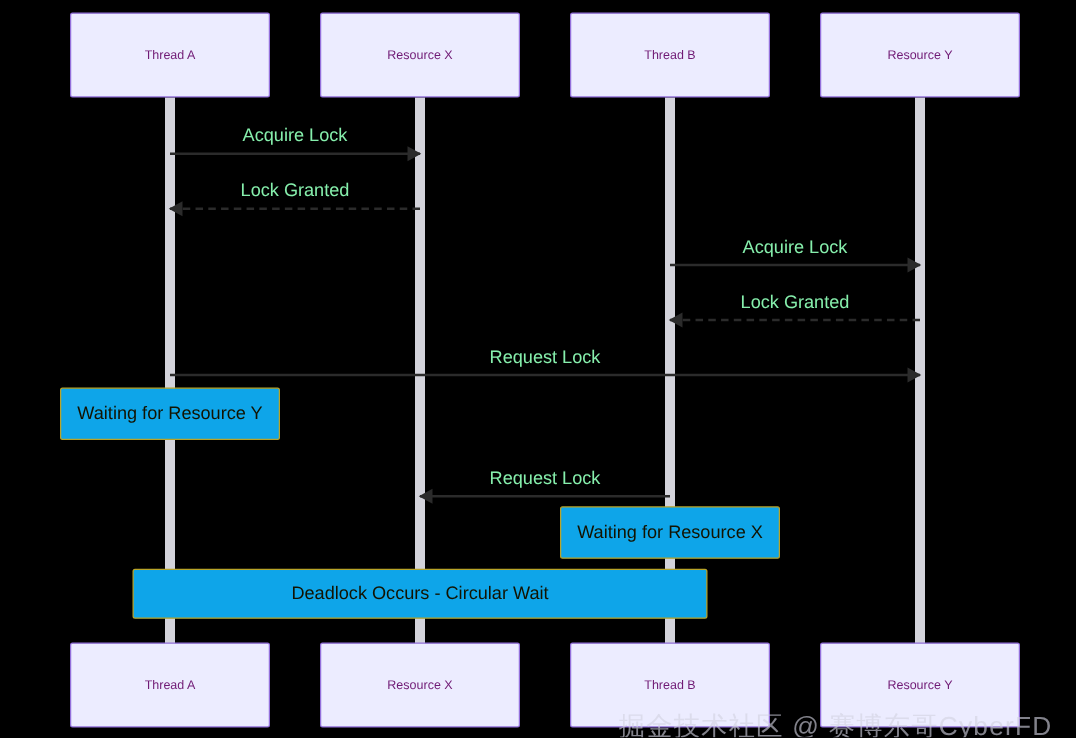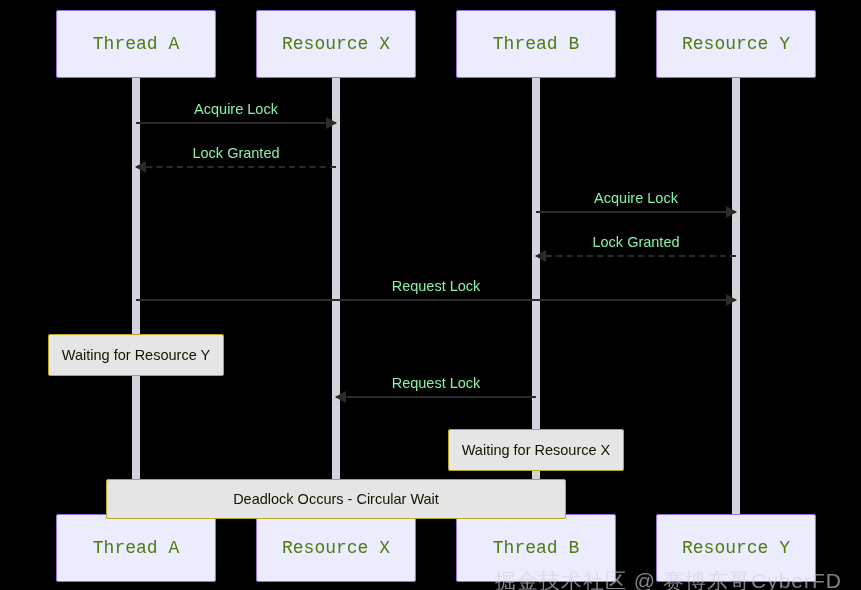"Thread A" .actor-label { color: #4d7c0f -> #701a75; font-family: Liberation Mono, monospace -> Liberation Sans, sans-serif; font-size: 18px -> 10px }
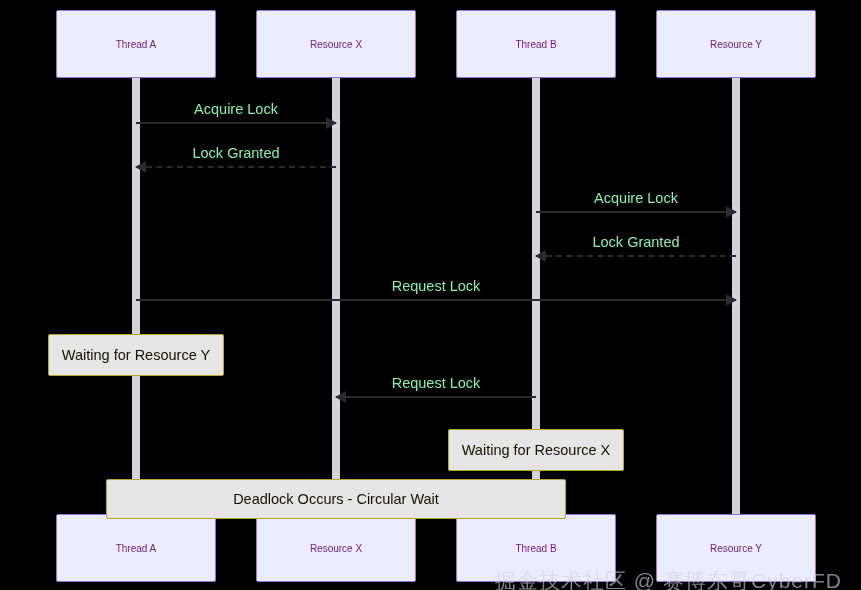"Waiting for Resource Y" .note { background: #e5e5e5 -> #0ea5e9; margin-top: 24px -> none }
